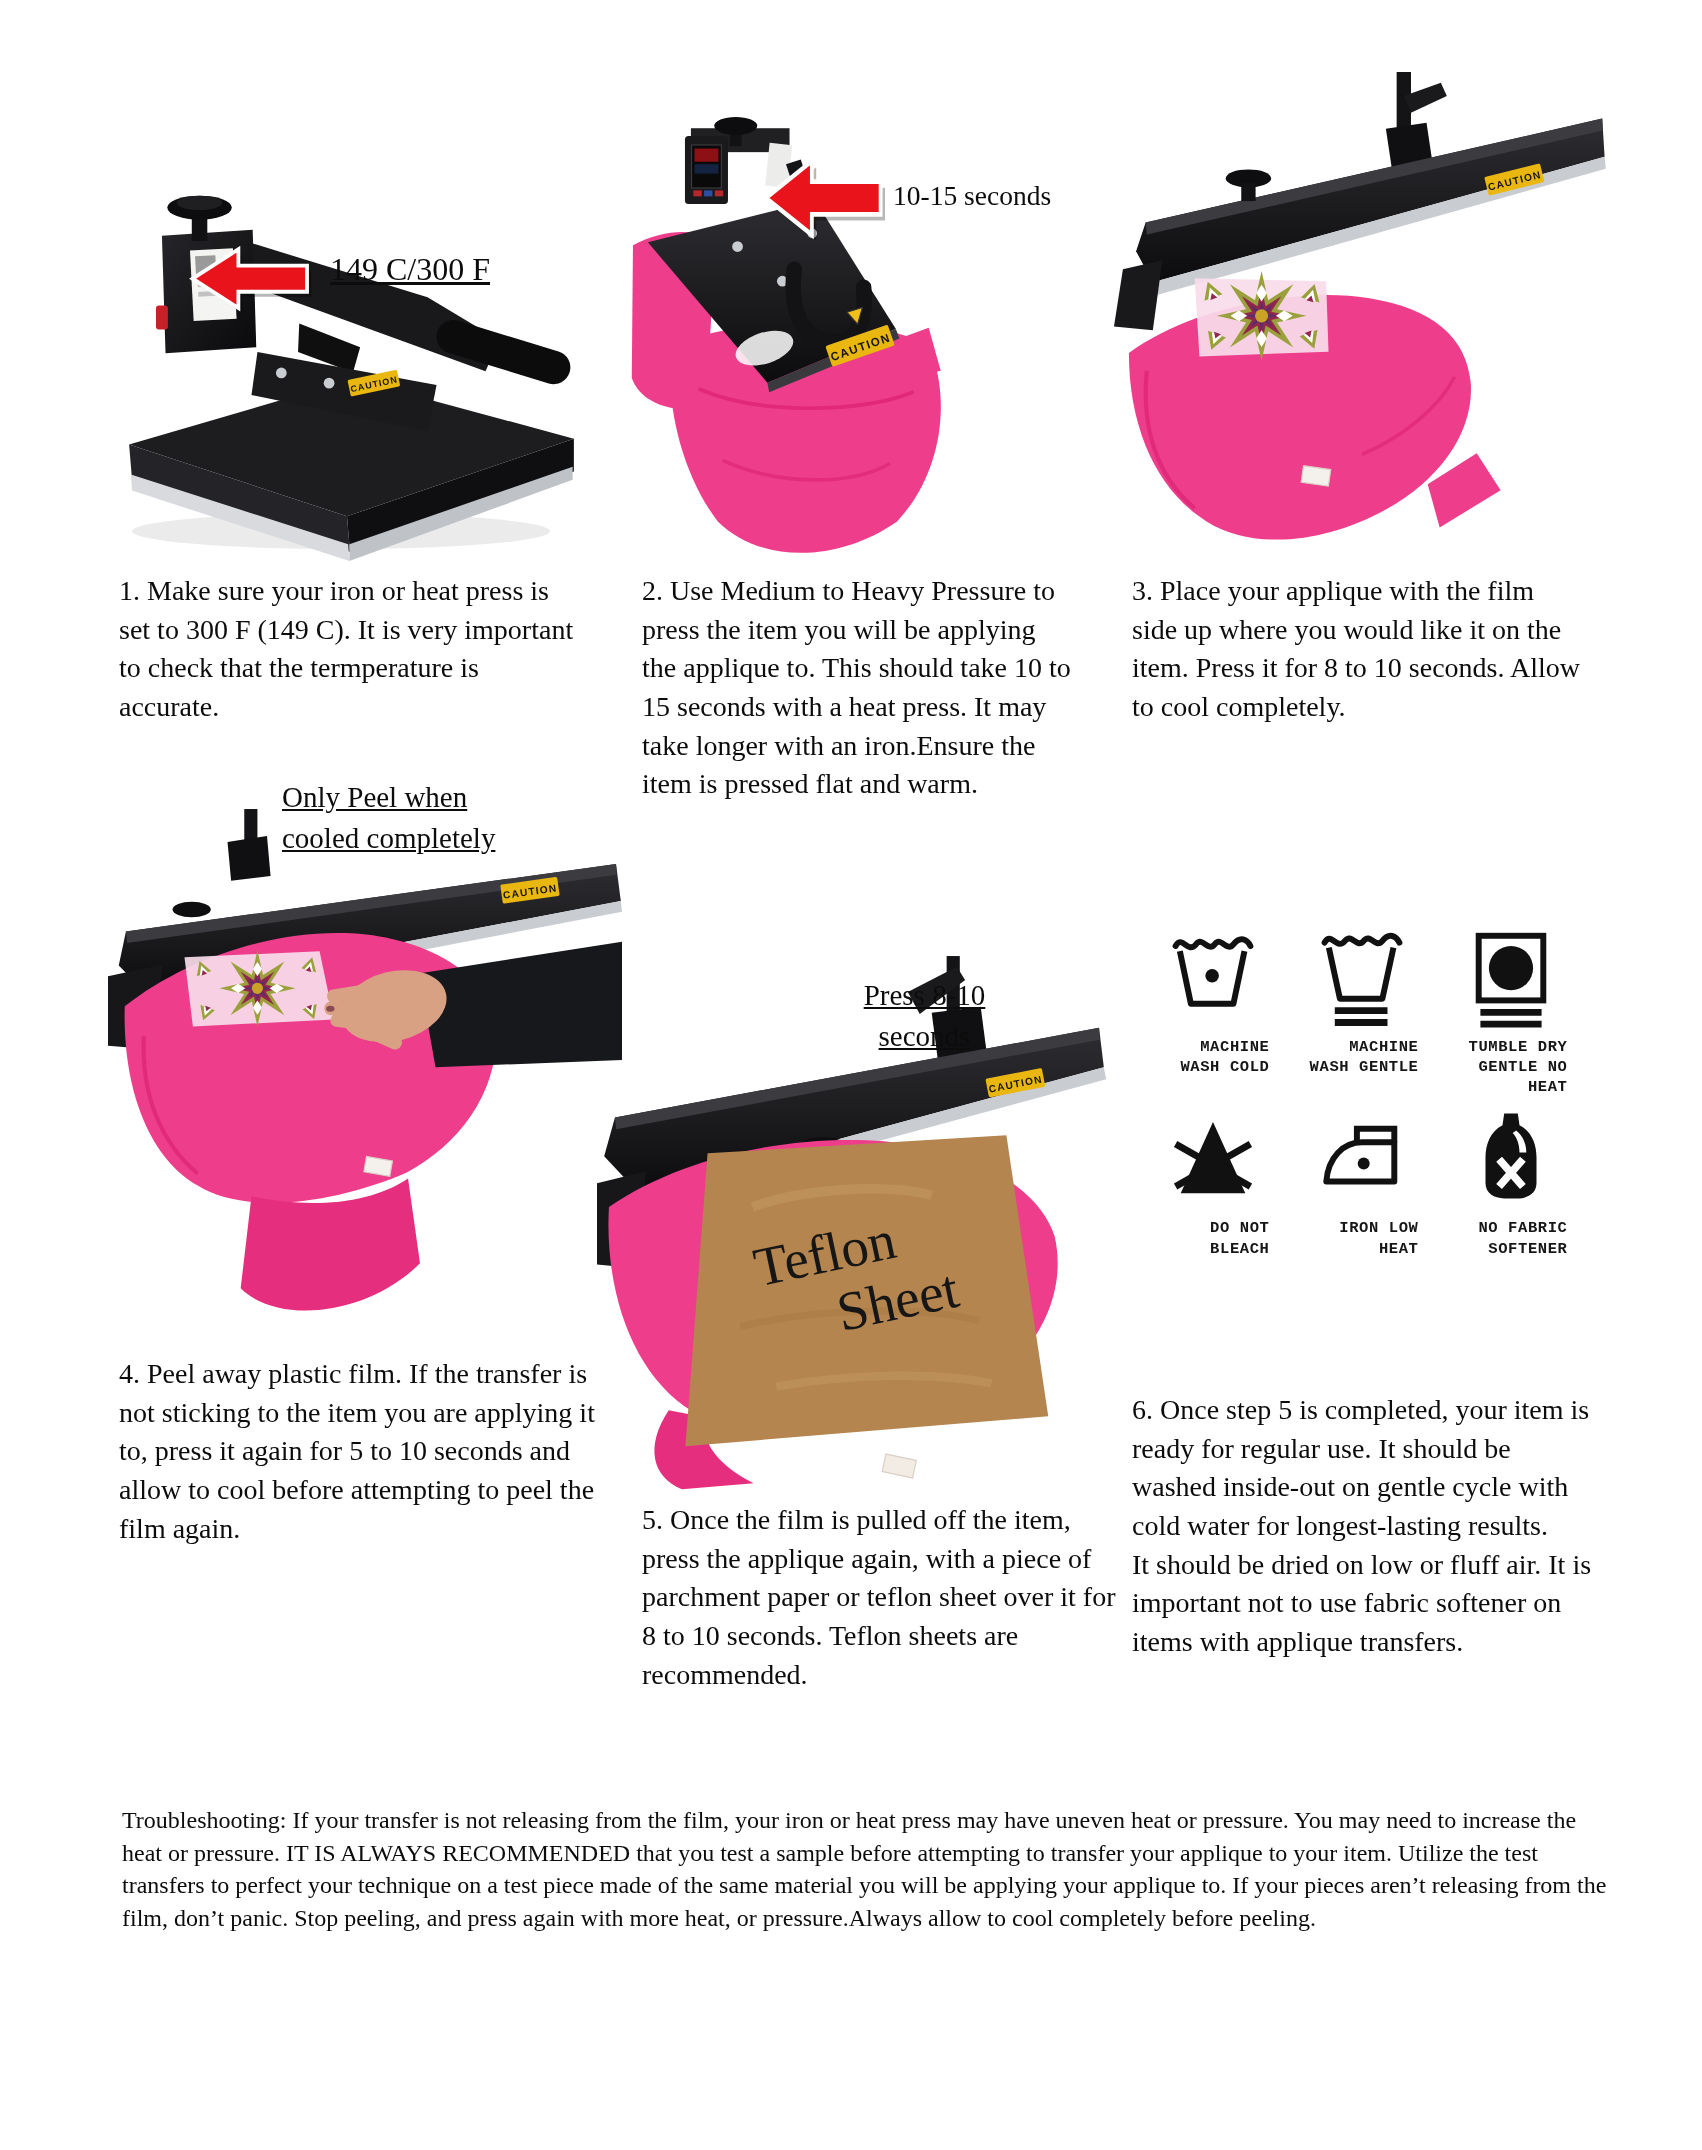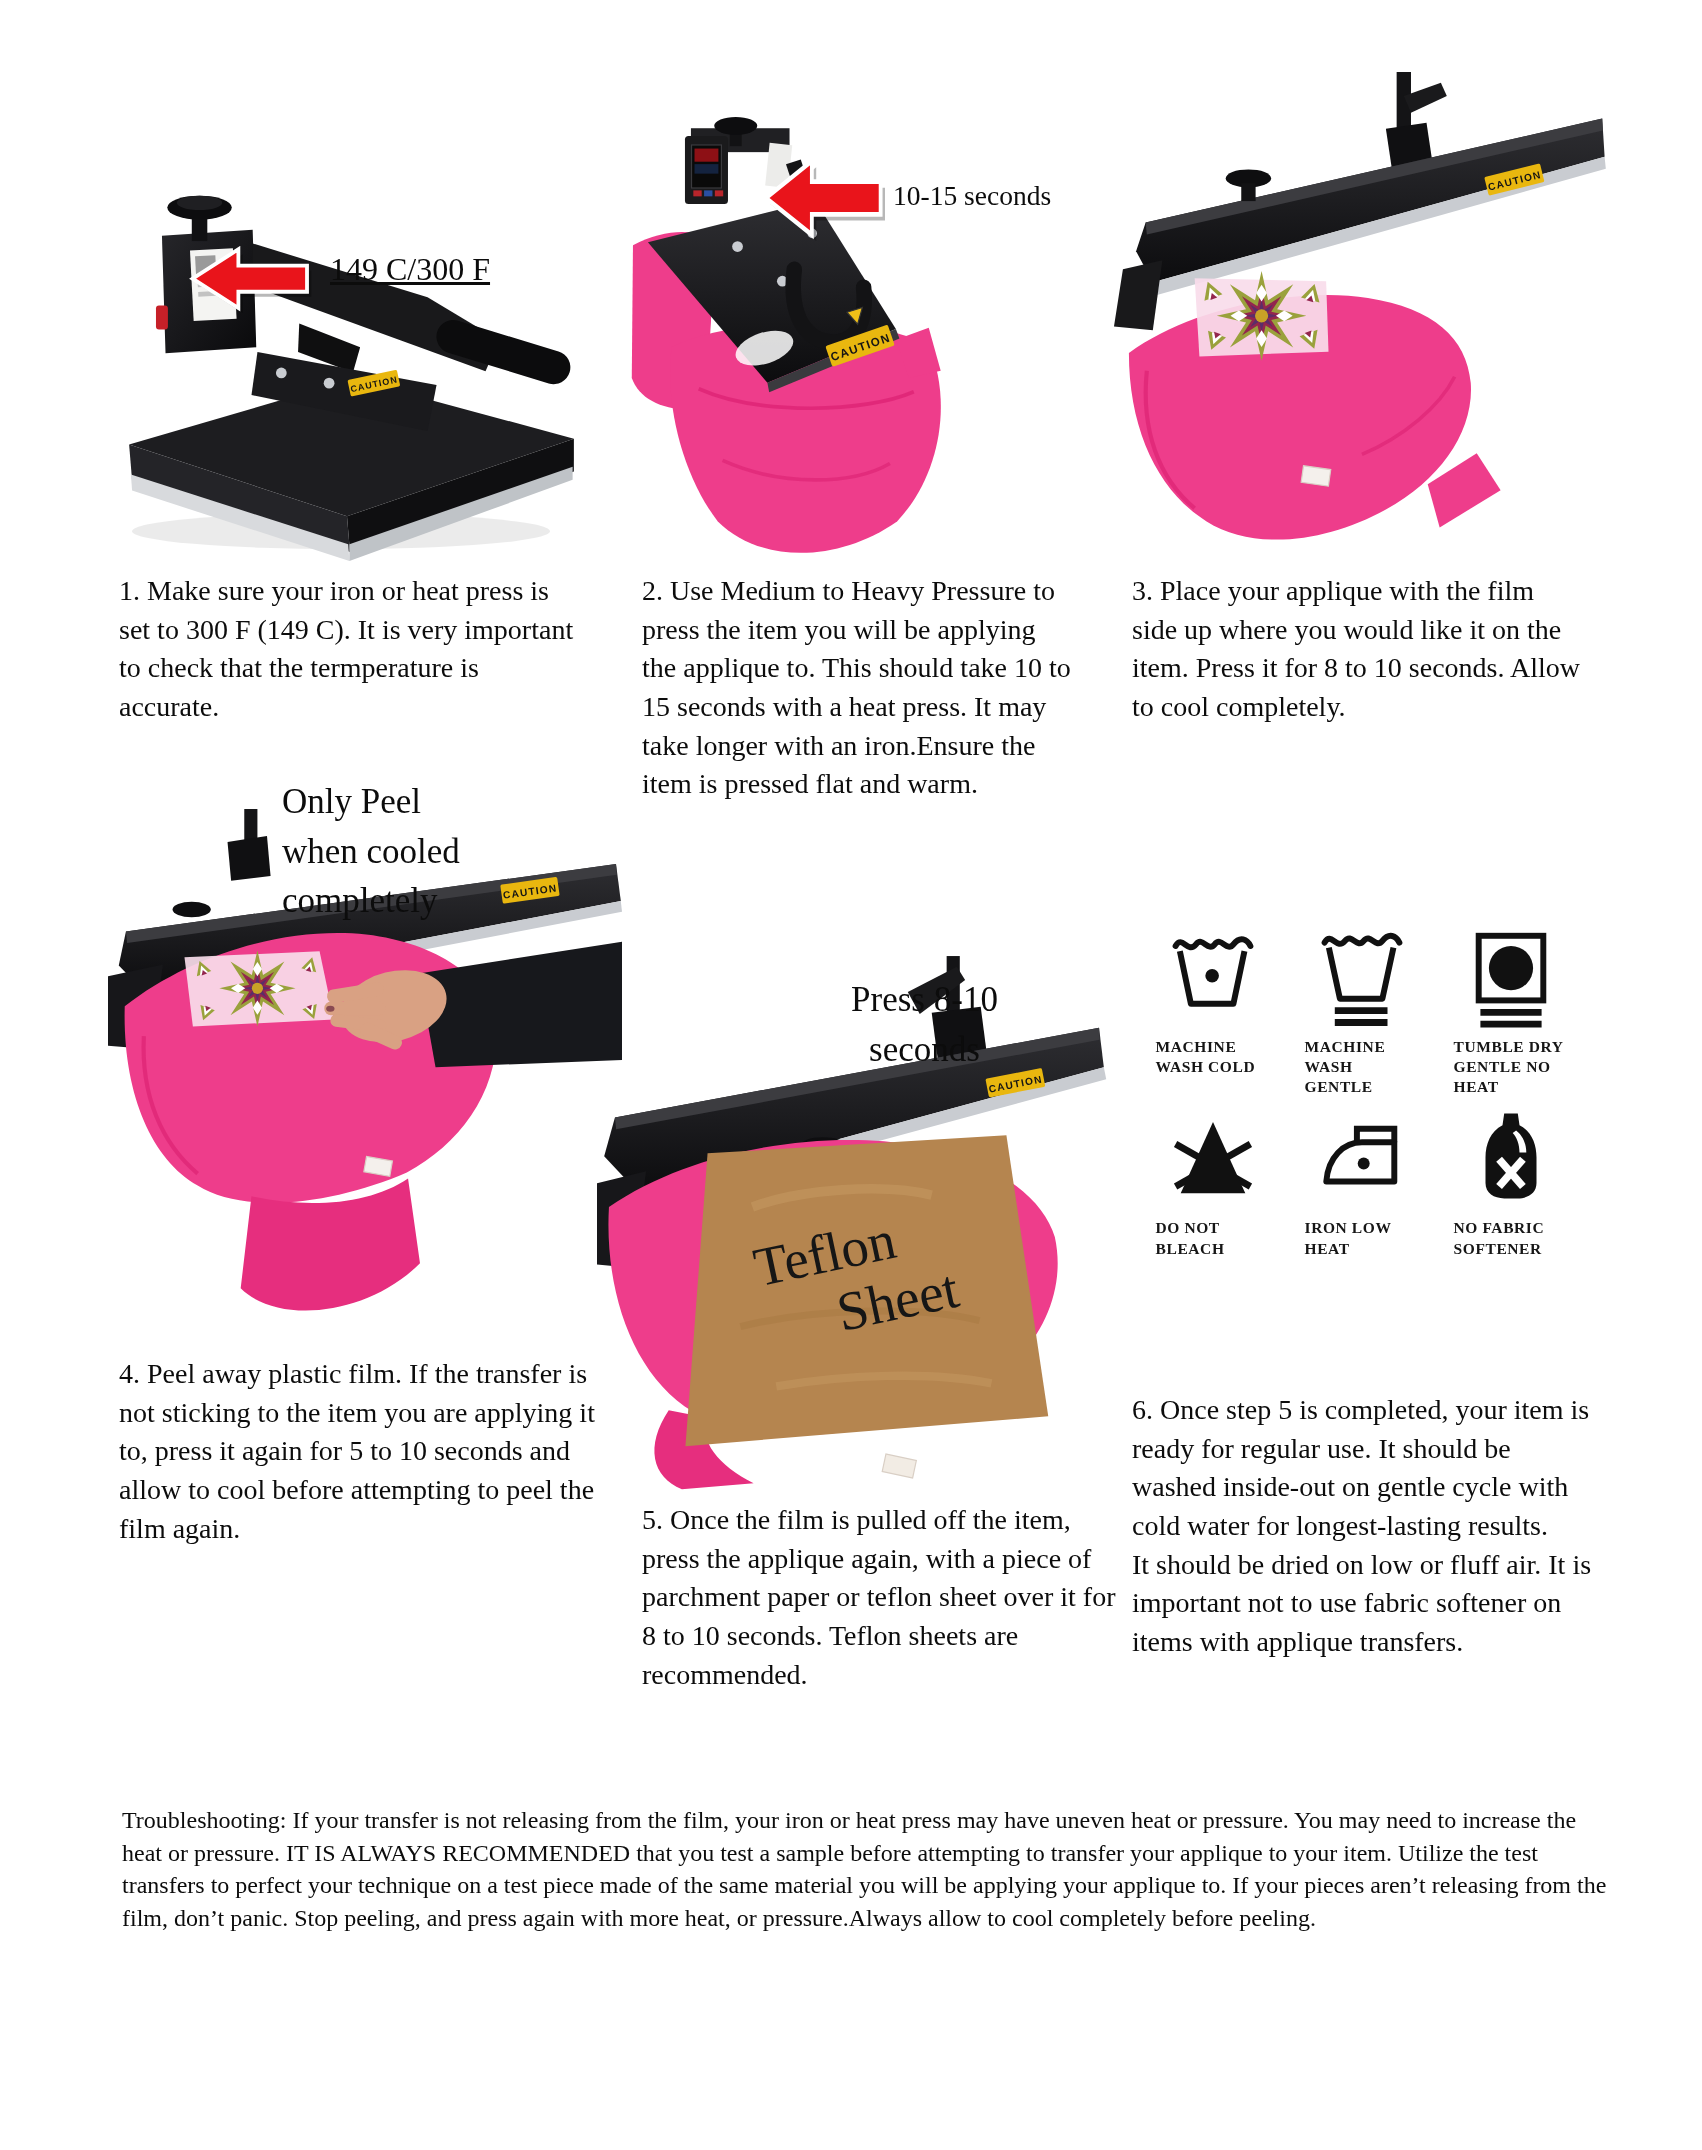"Only Peel when cooled completely" .note { font-size: 35px -> 29px; text-decoration: none -> underline }
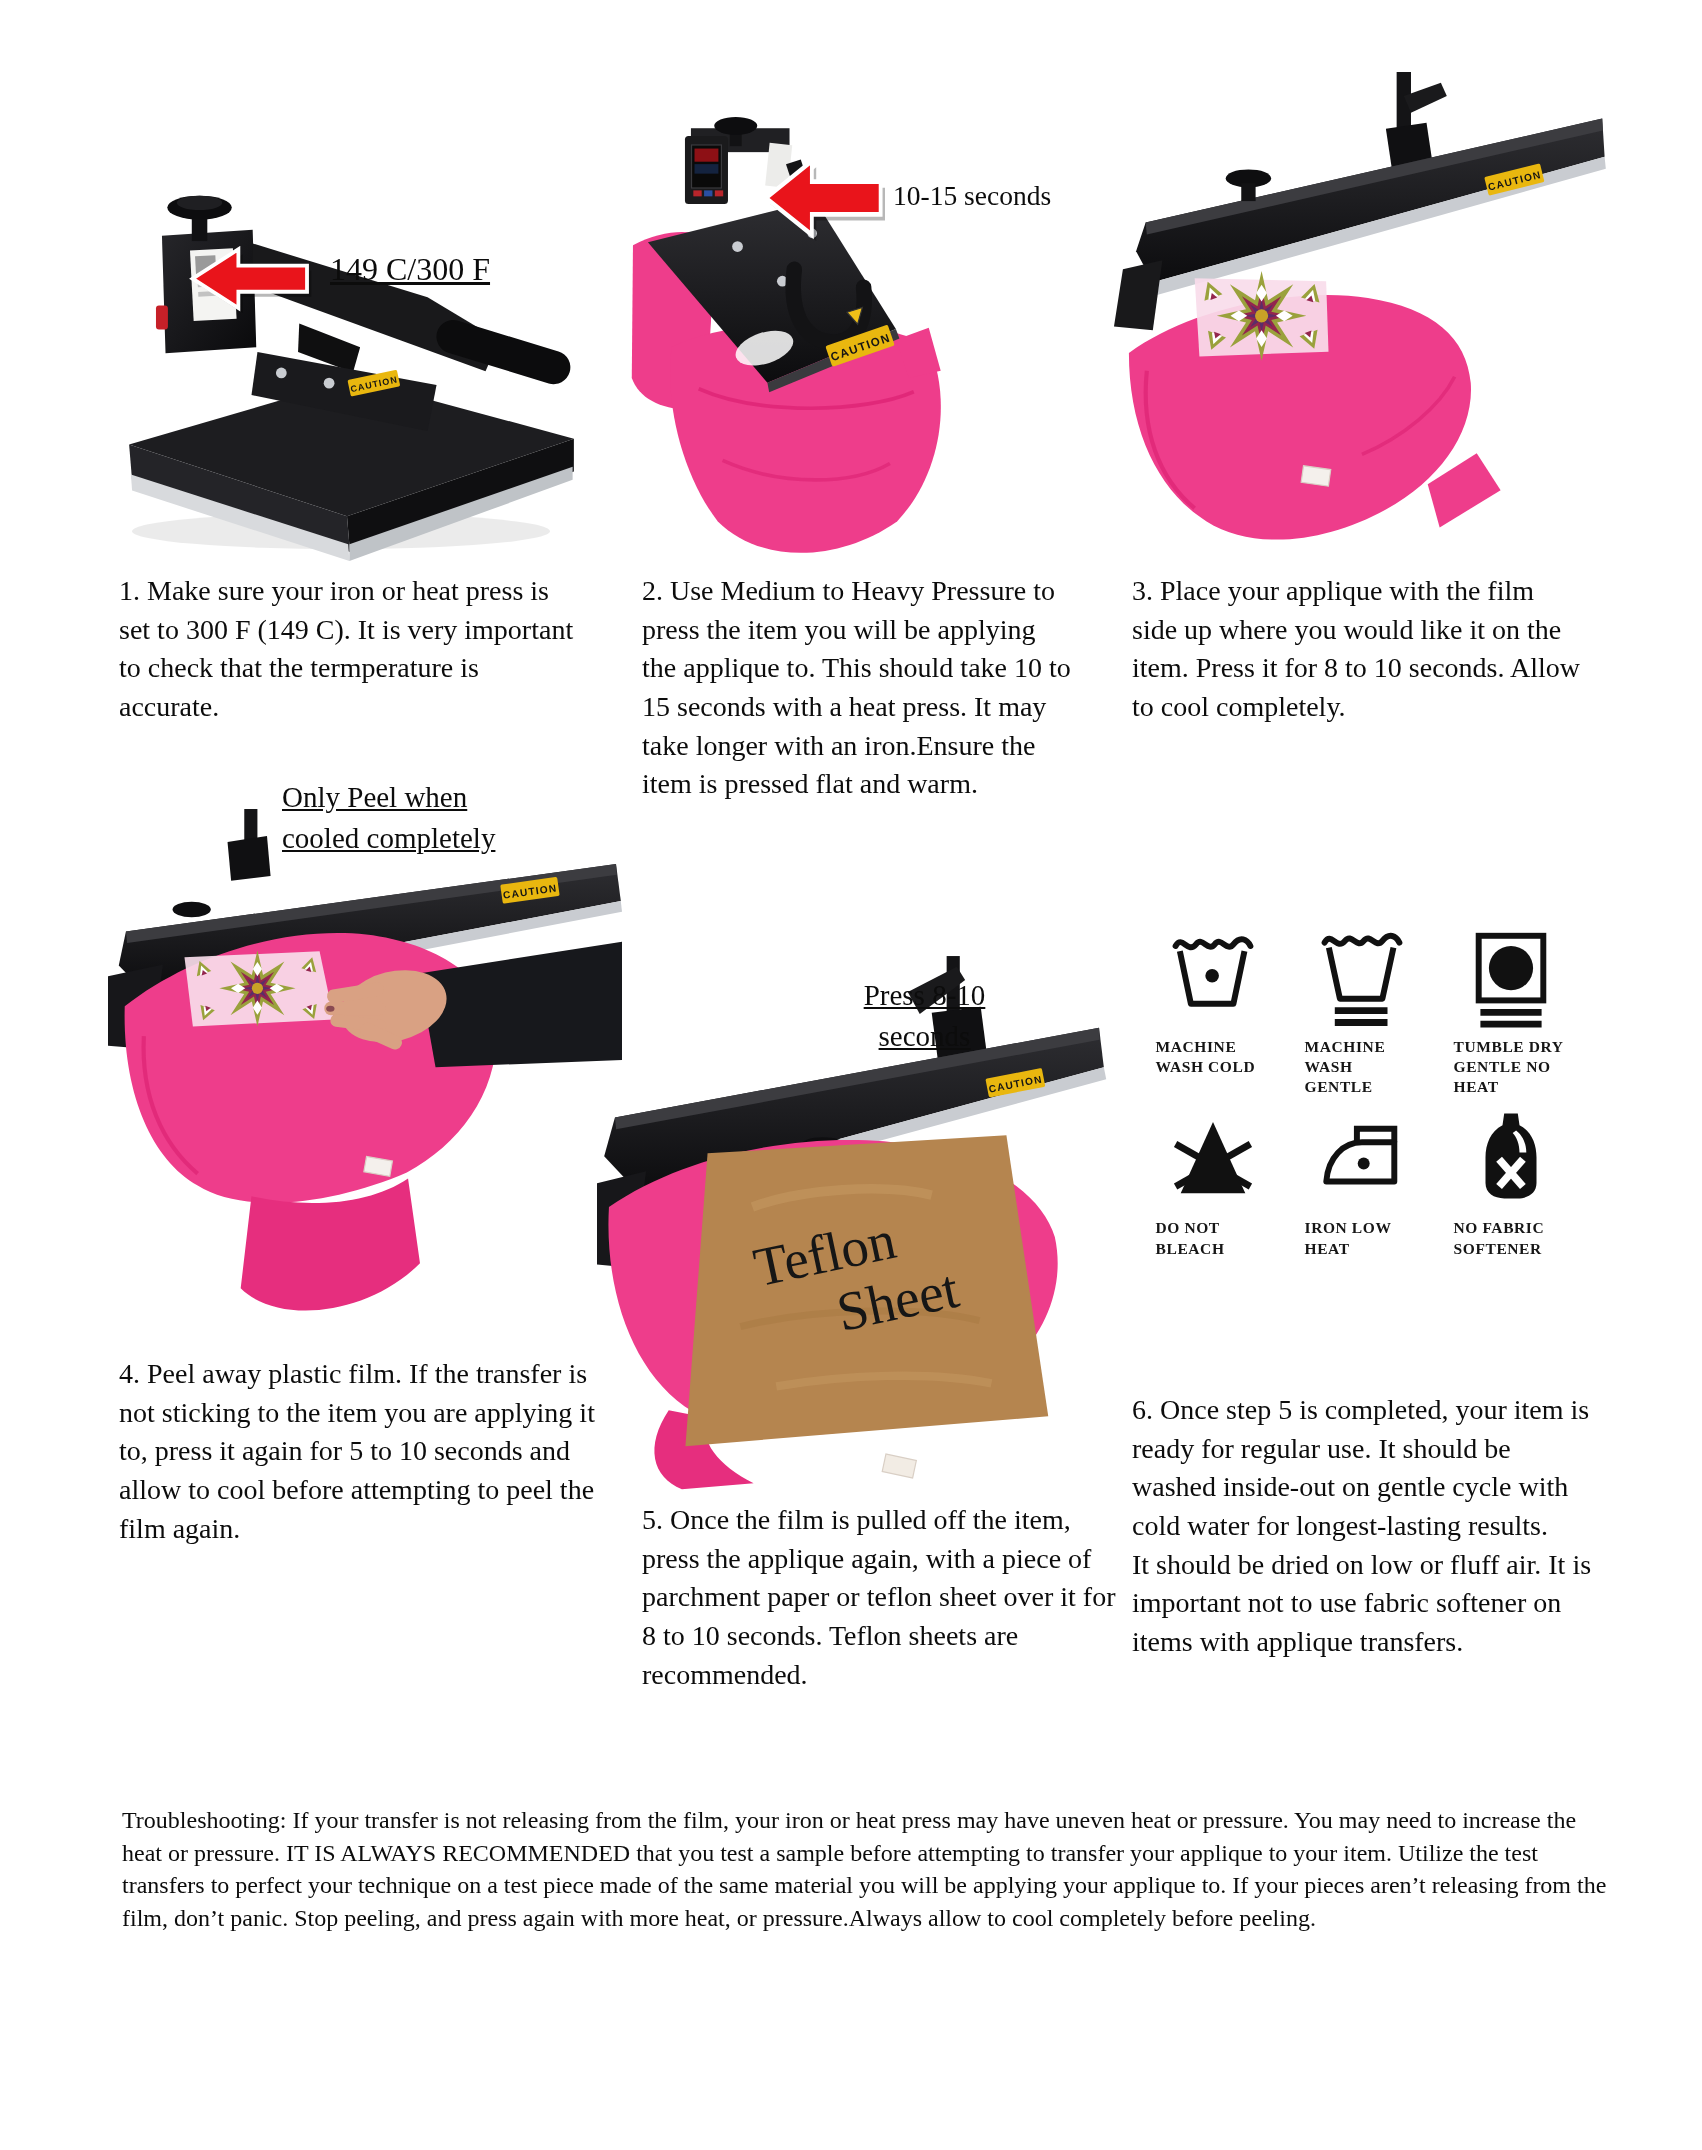"MACHINE WASH COLD" .care-label { font-family: Liberation Serif, serif -> Liberation Mono, monospace; text-align: left -> right }
